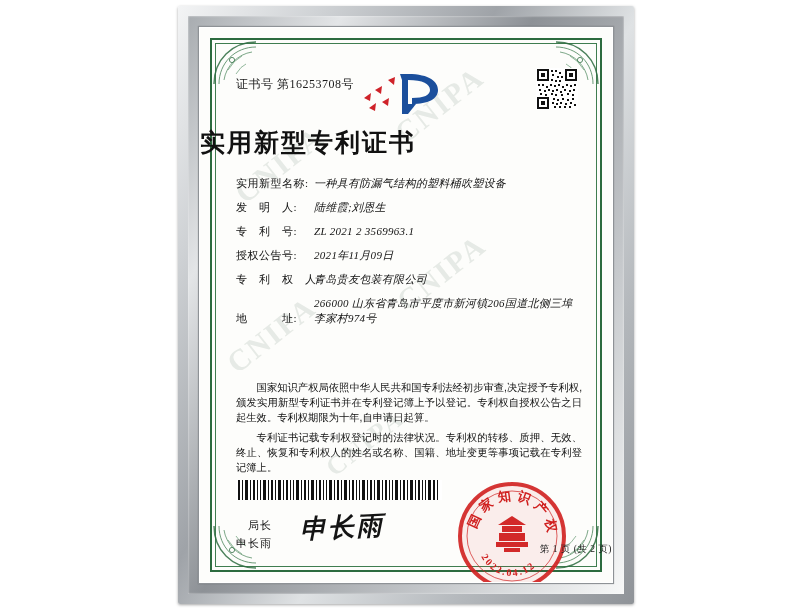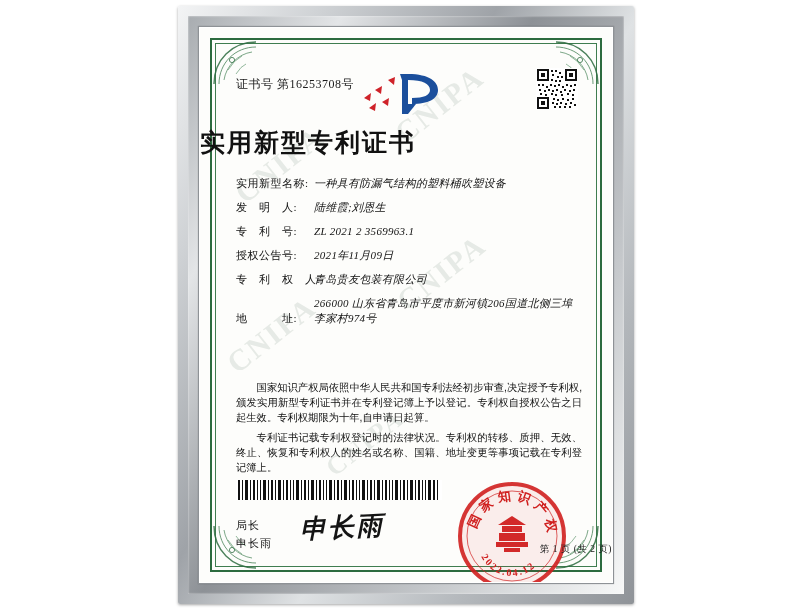"局长" .sig-block { text-align: none -> right }
